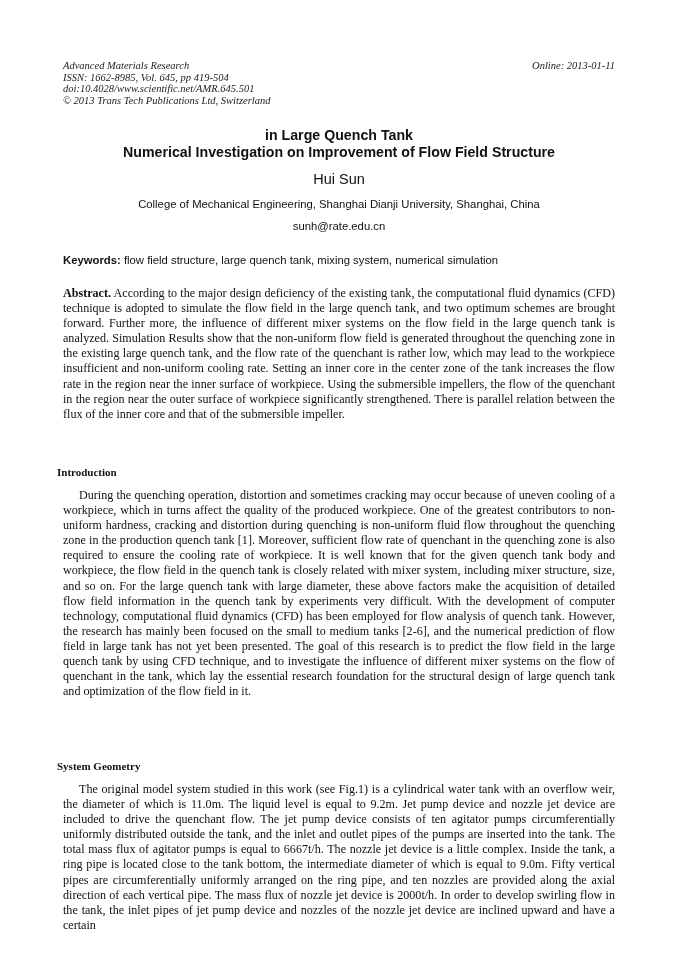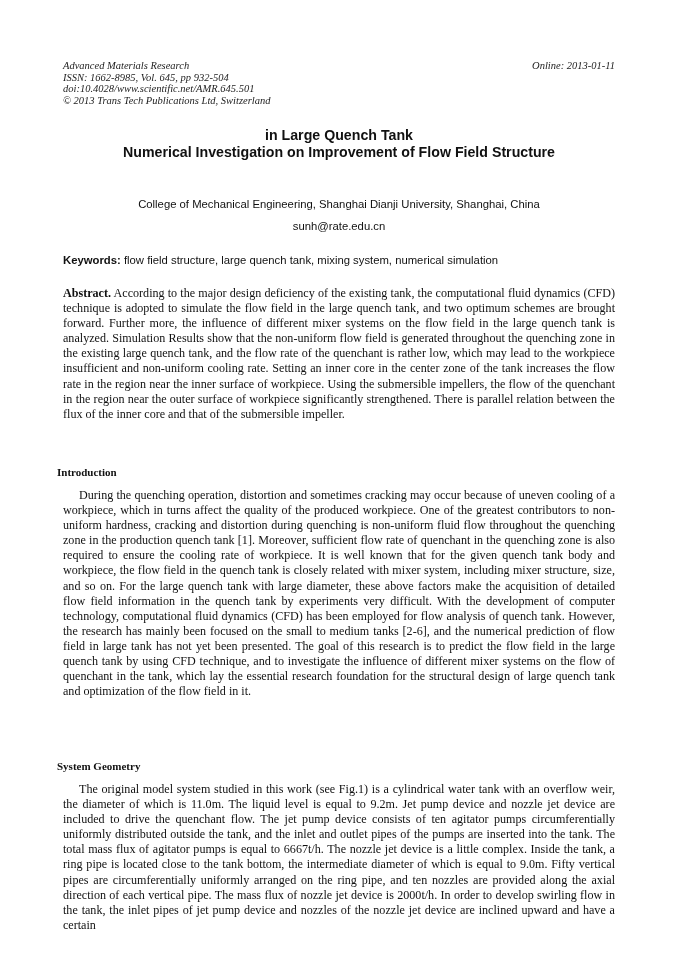"ISSN: 1662-8985, Vol. 645, pp" div { text: 932-504 -> 419-504 }
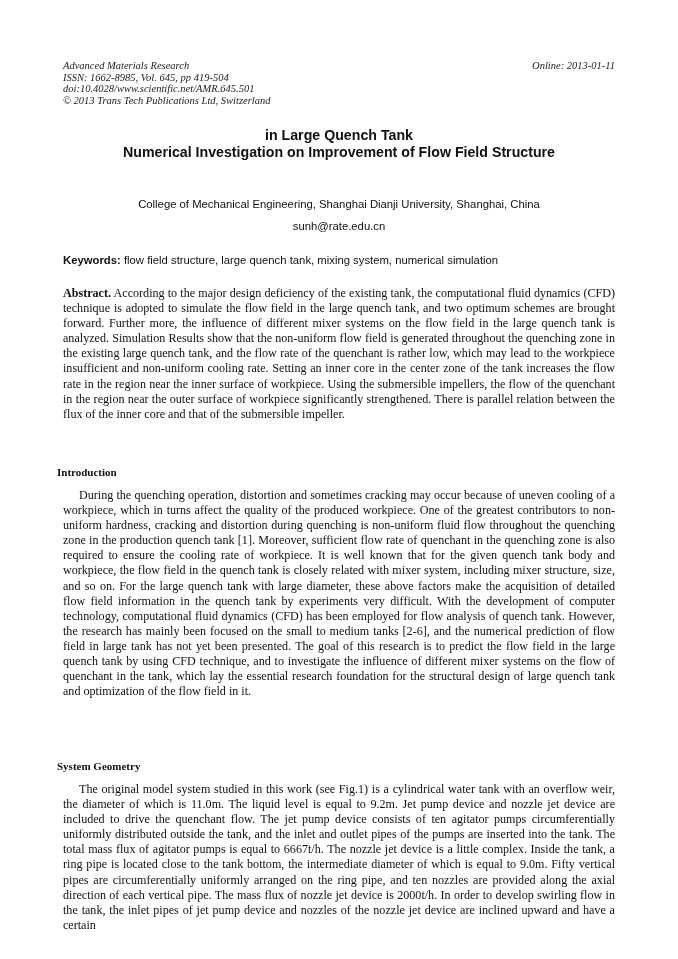"Hui Sun" div.author { html: none -> <div>Hui Sun</div> }
